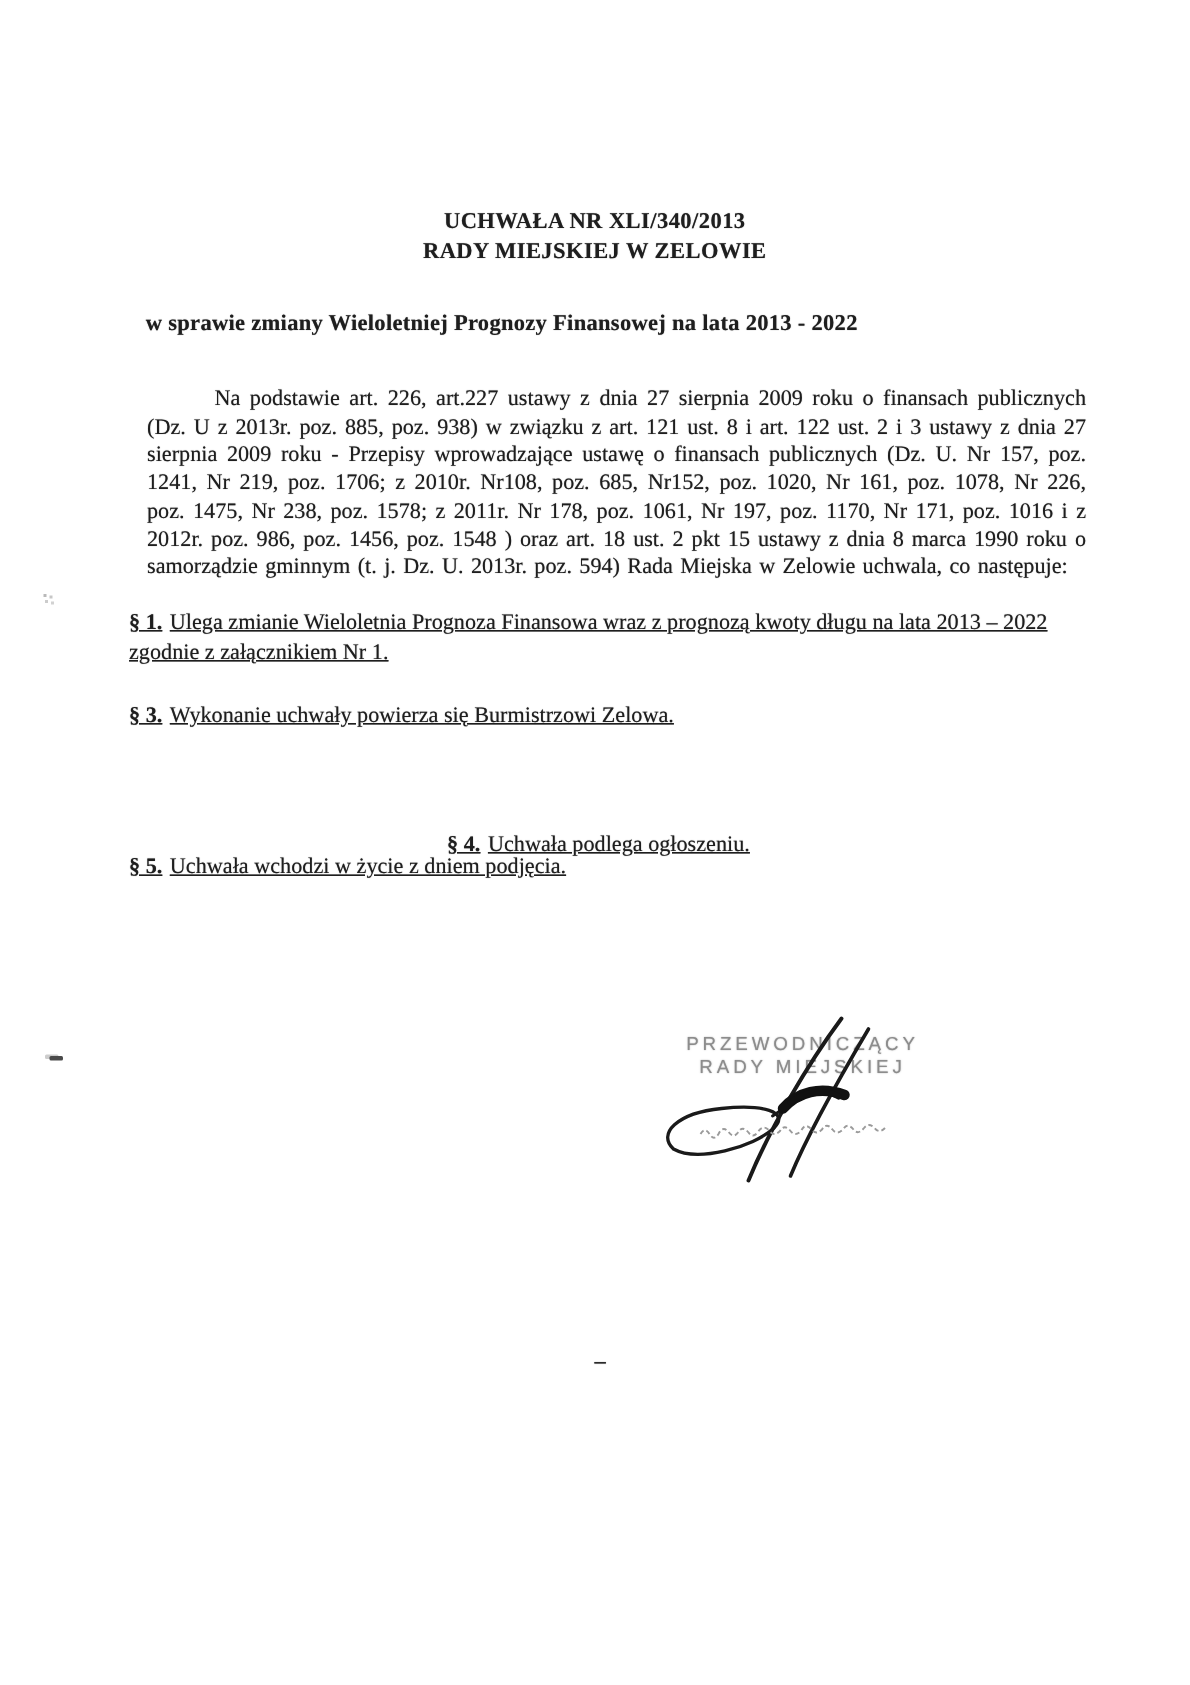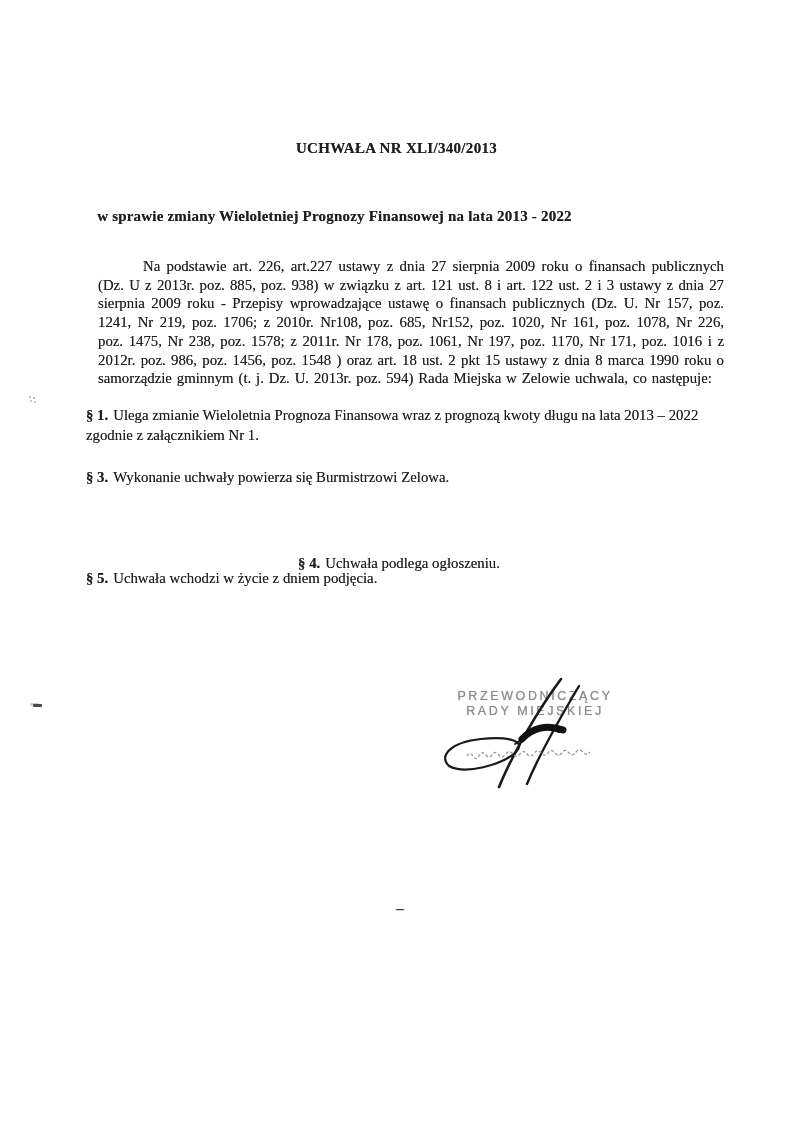"RADY MIEJSKIEJ W ZELOWIE" div { html: none -> <div>RADY MIEJSKIEJ W ZELOWIE</div> }
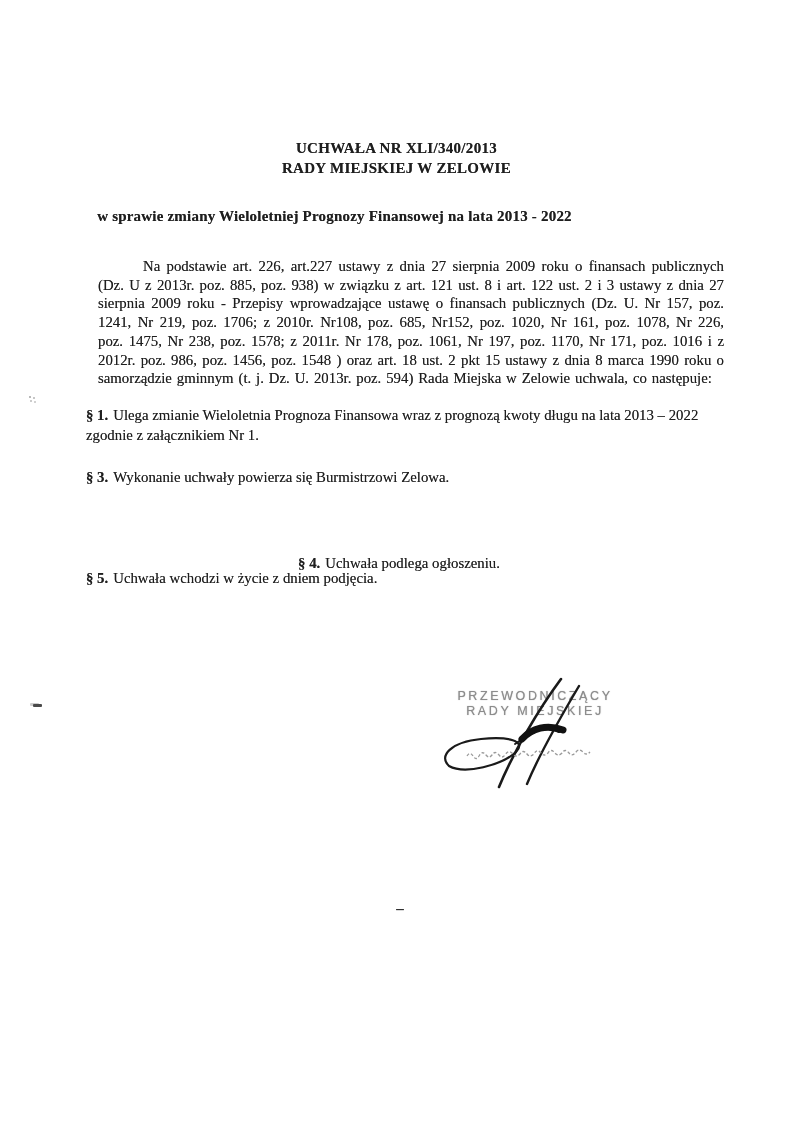"§ 1. Ulega zmianie Wieloletnia" .section { text-decoration: none -> underline }
